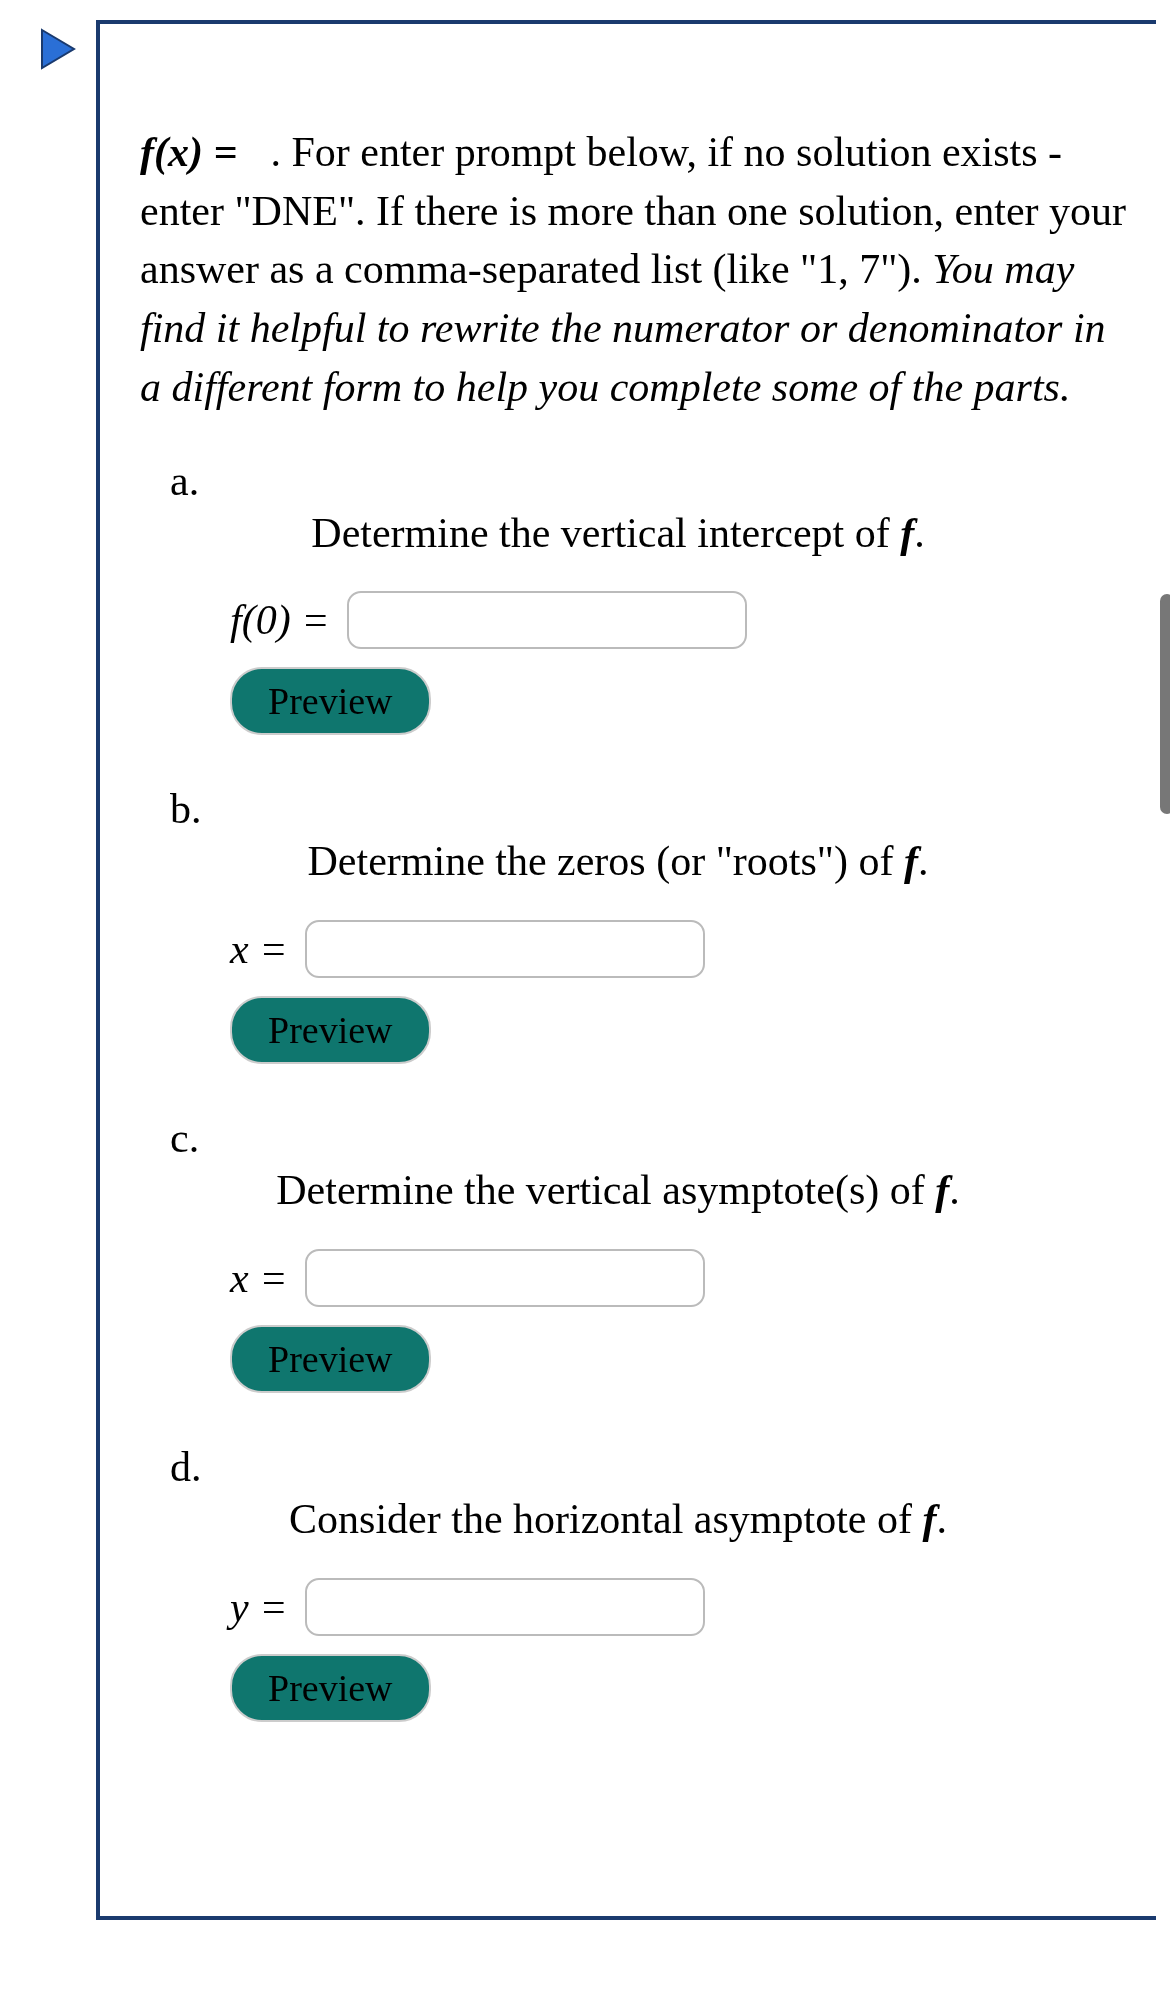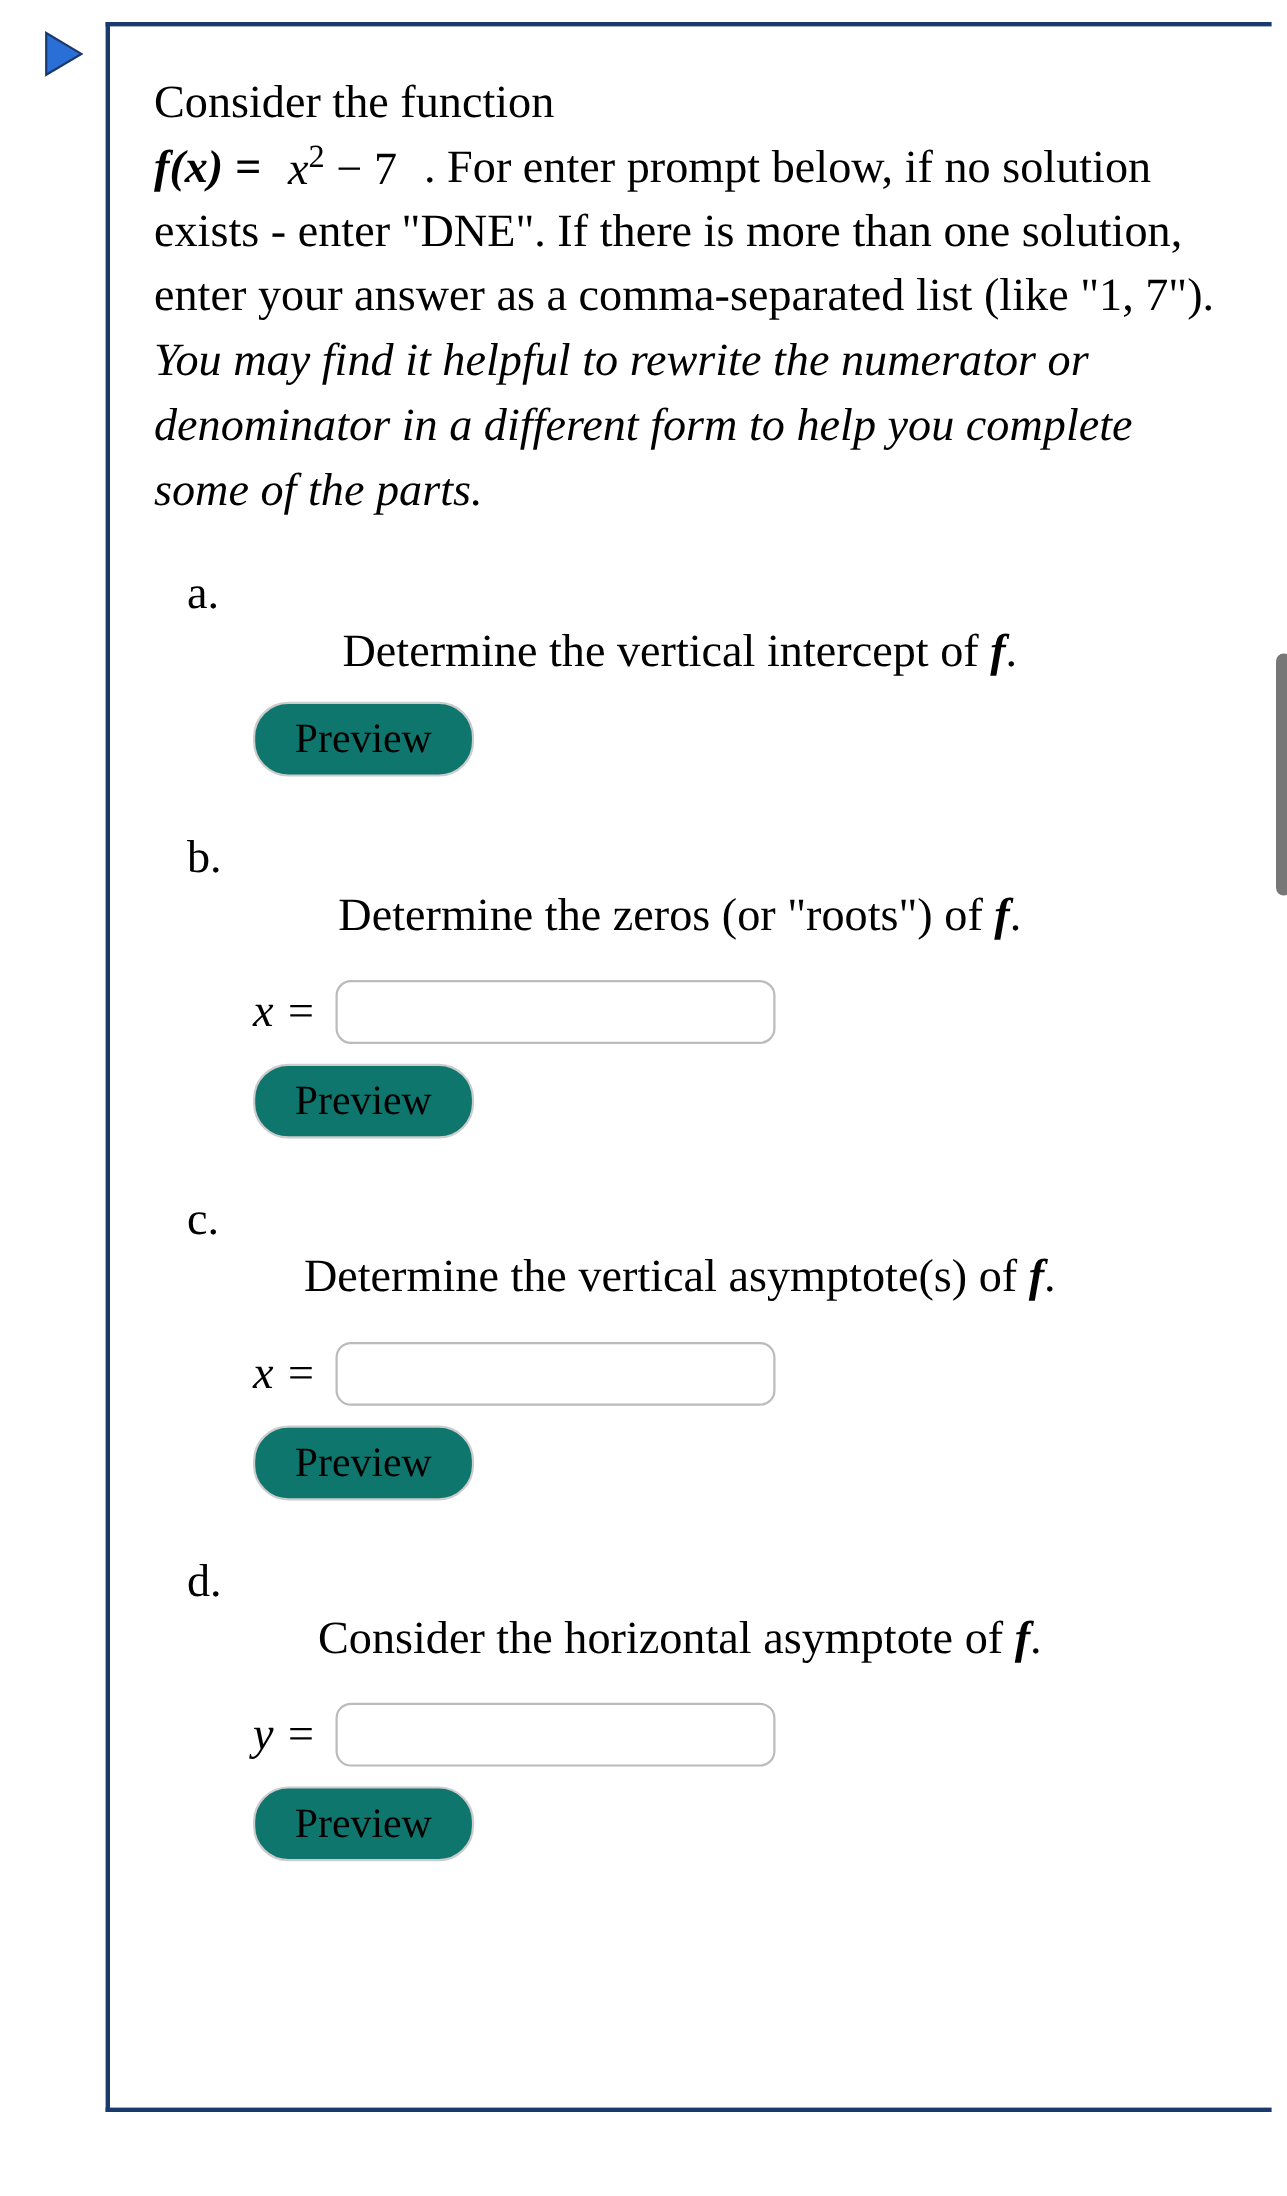"Consider the function" span { html: <span>Consider the function</span> -> none }
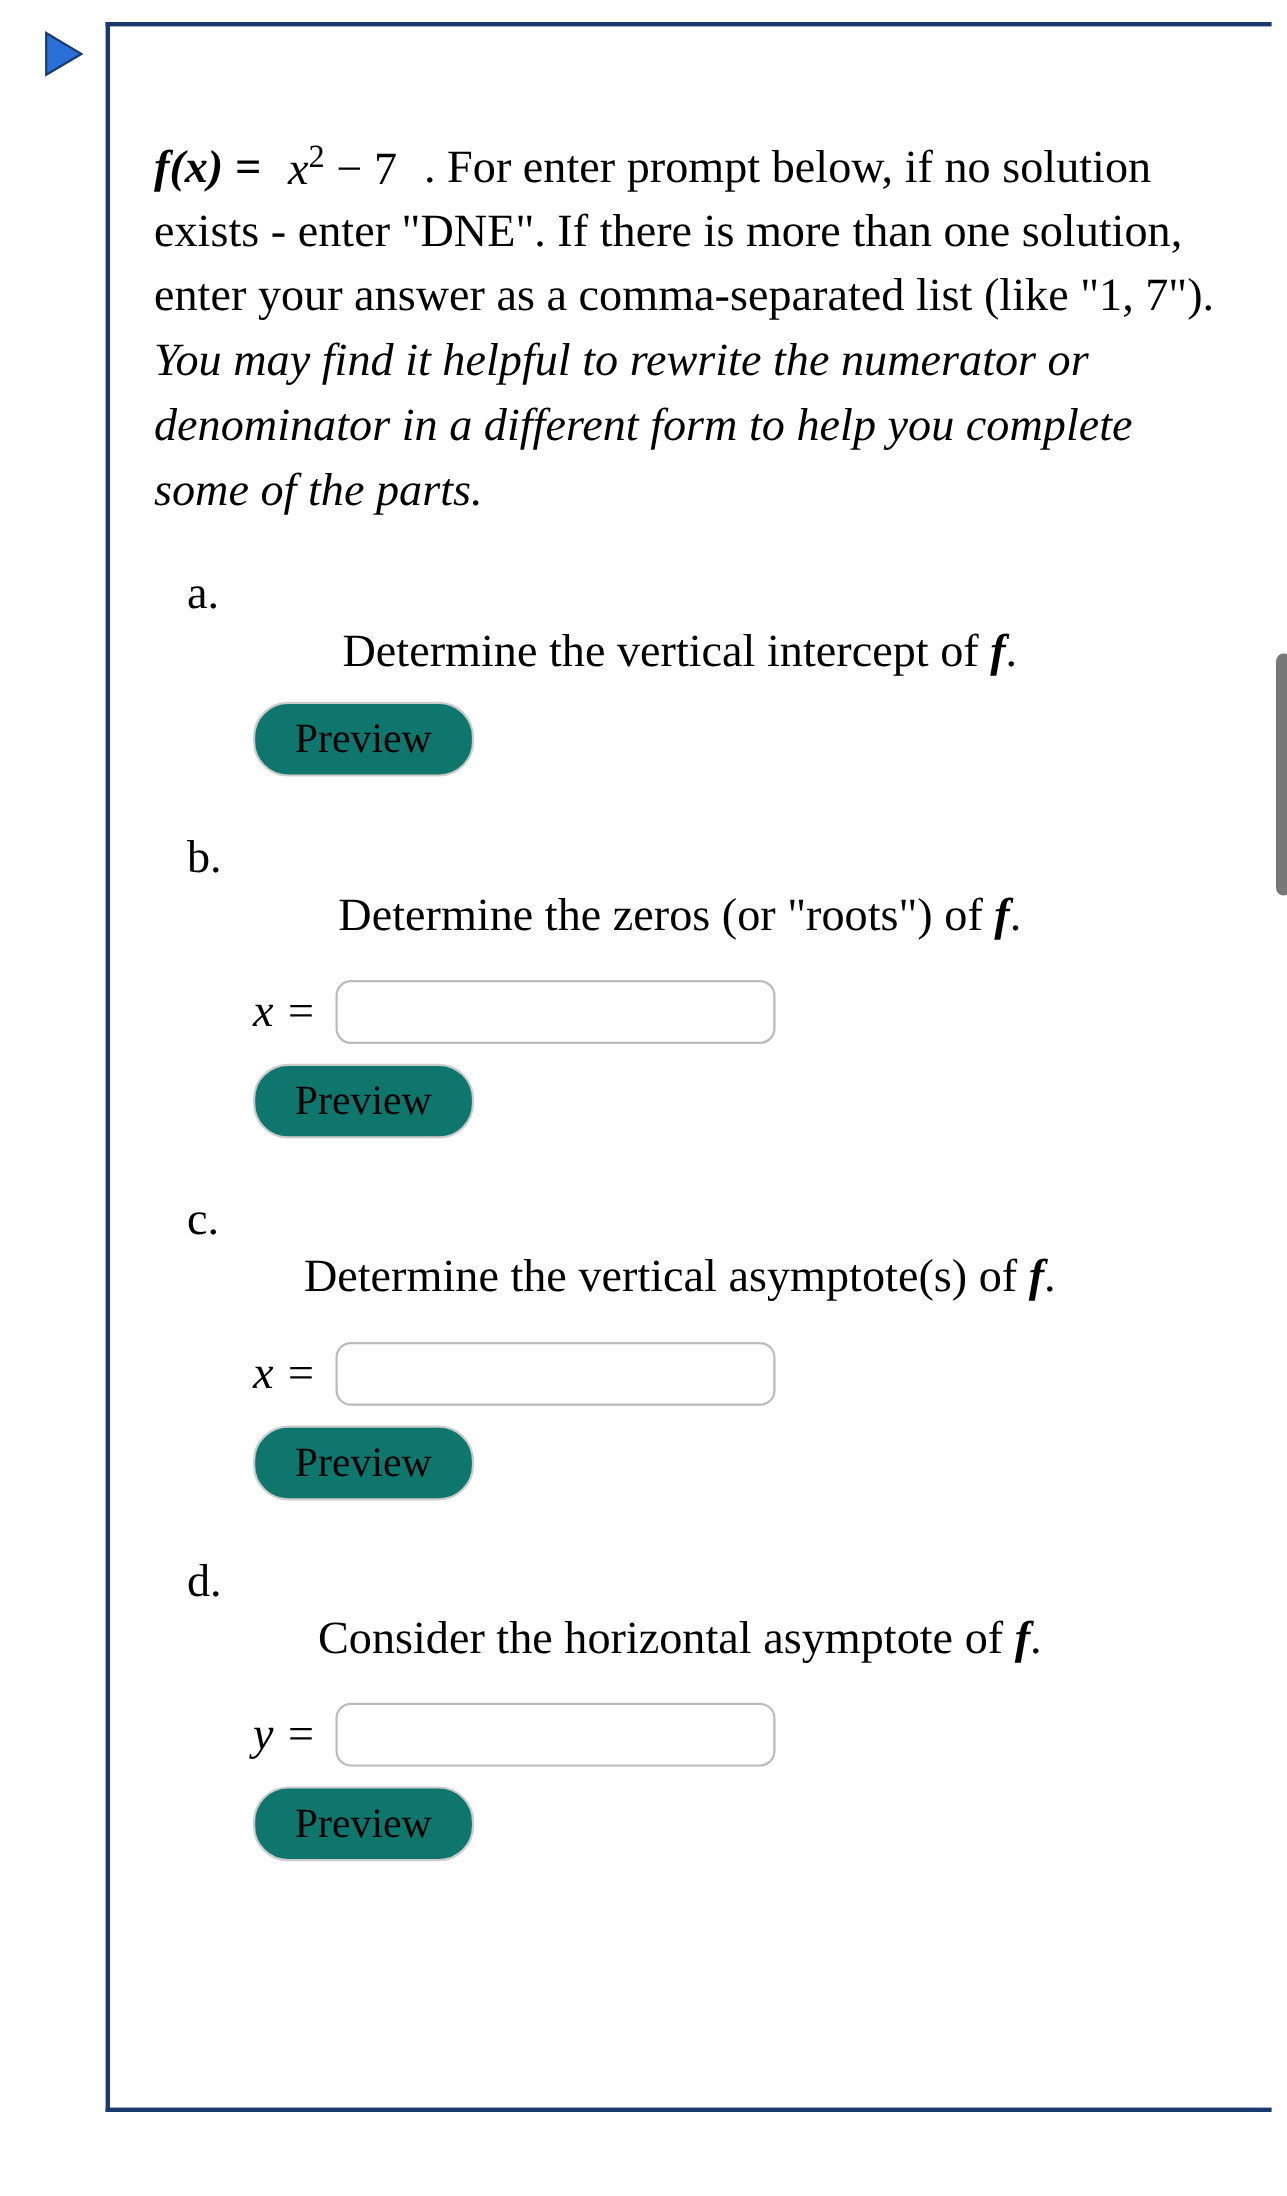"x2 − 7" span.num { html: <span> <span>x</span><sup>2</sup><span> − 7</span> </span> -> none }
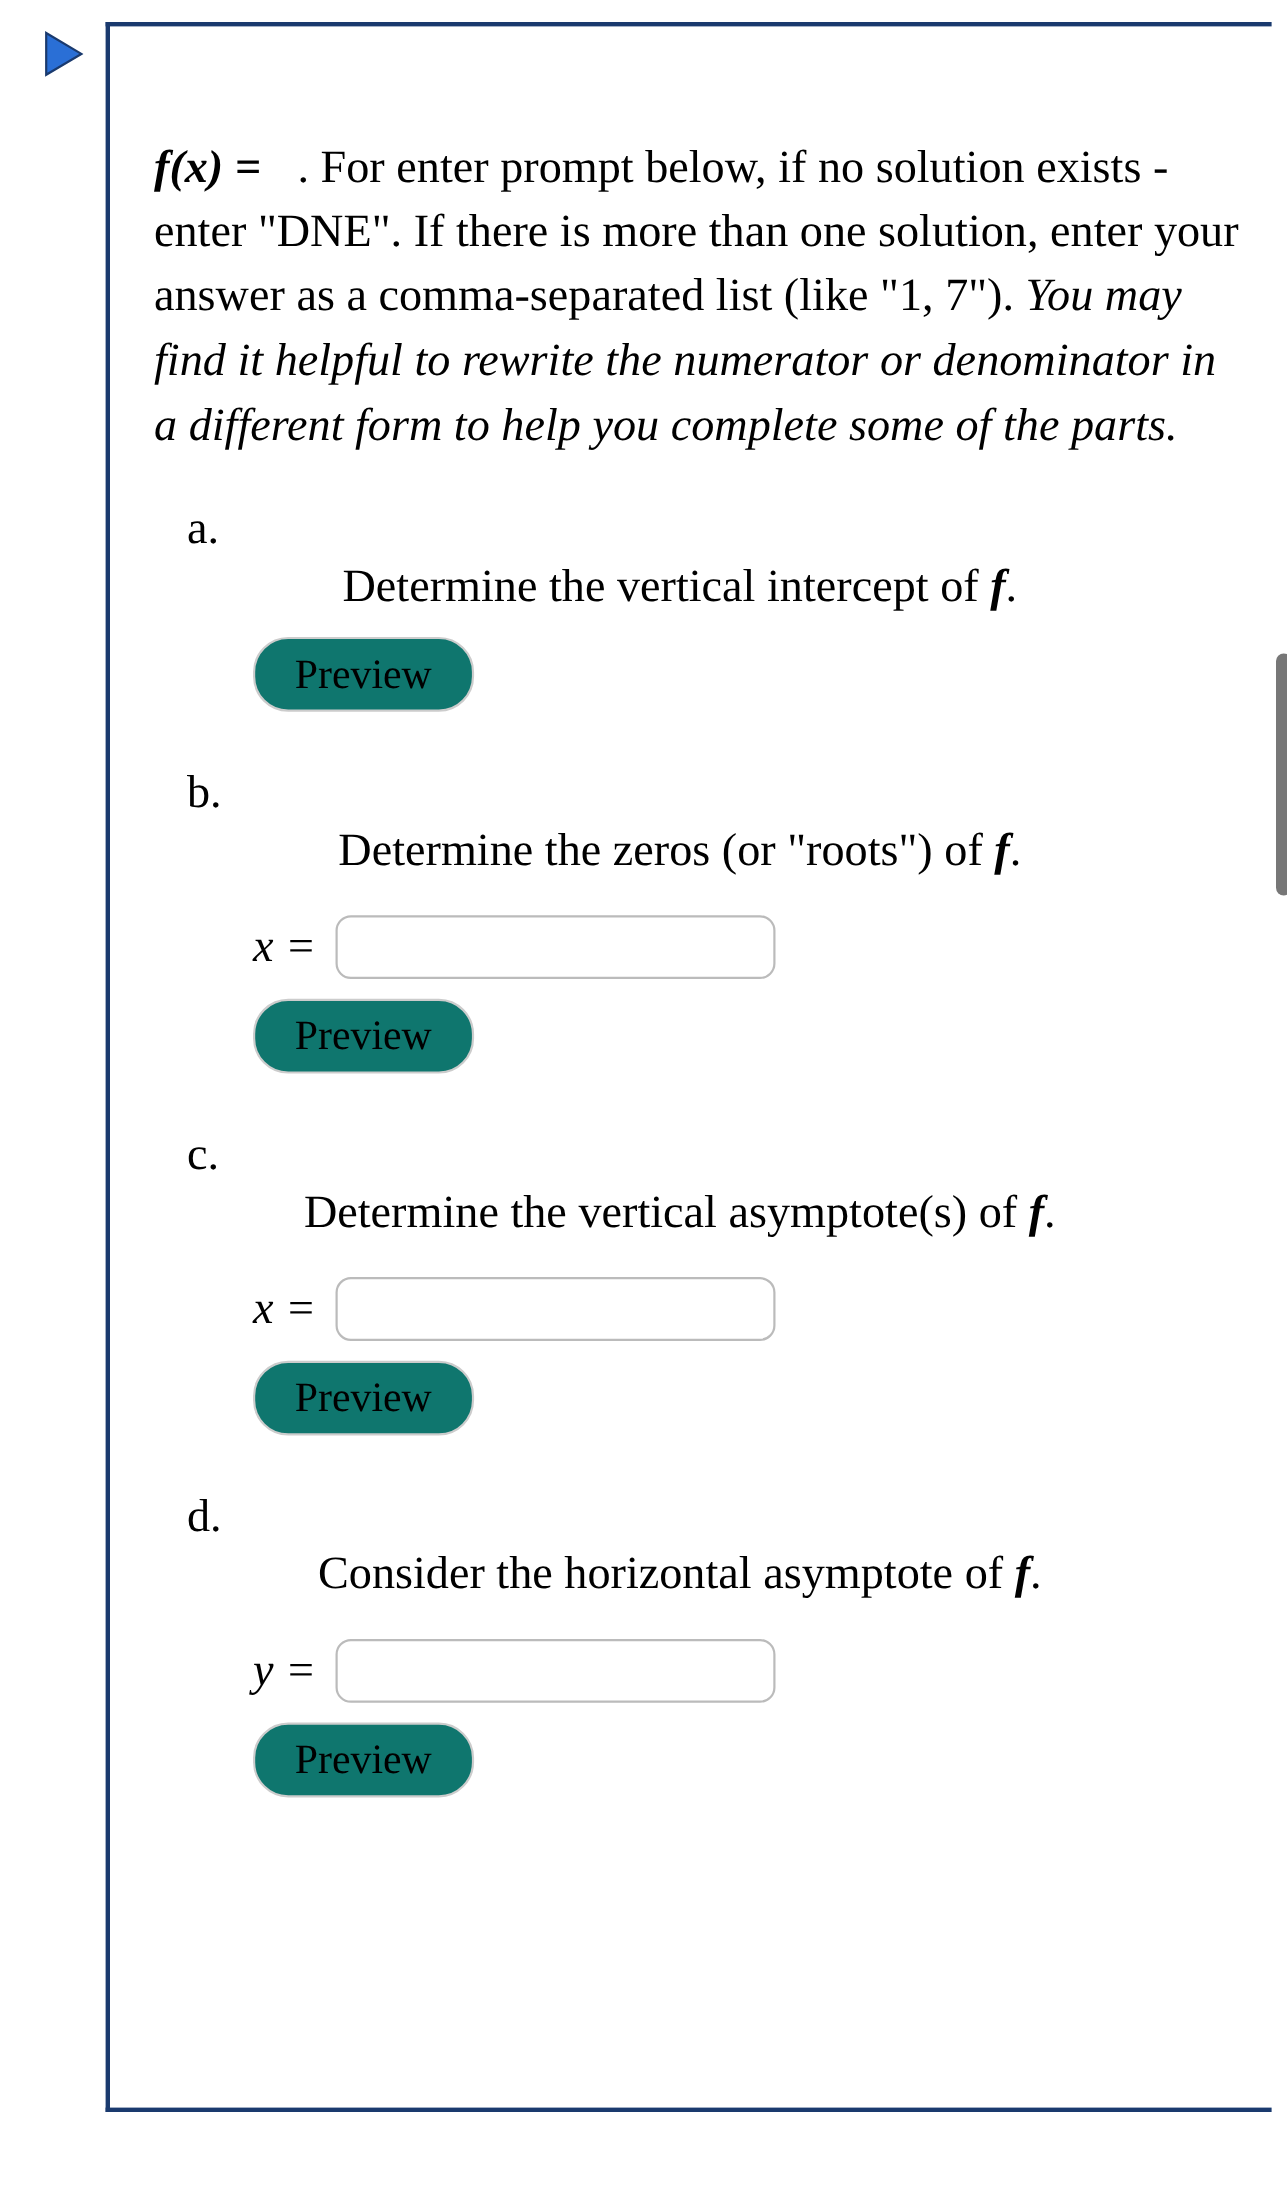"f(0) =" div.answer-row { html: none -> <div> <span>f(0) = </span> <input> </div> }
